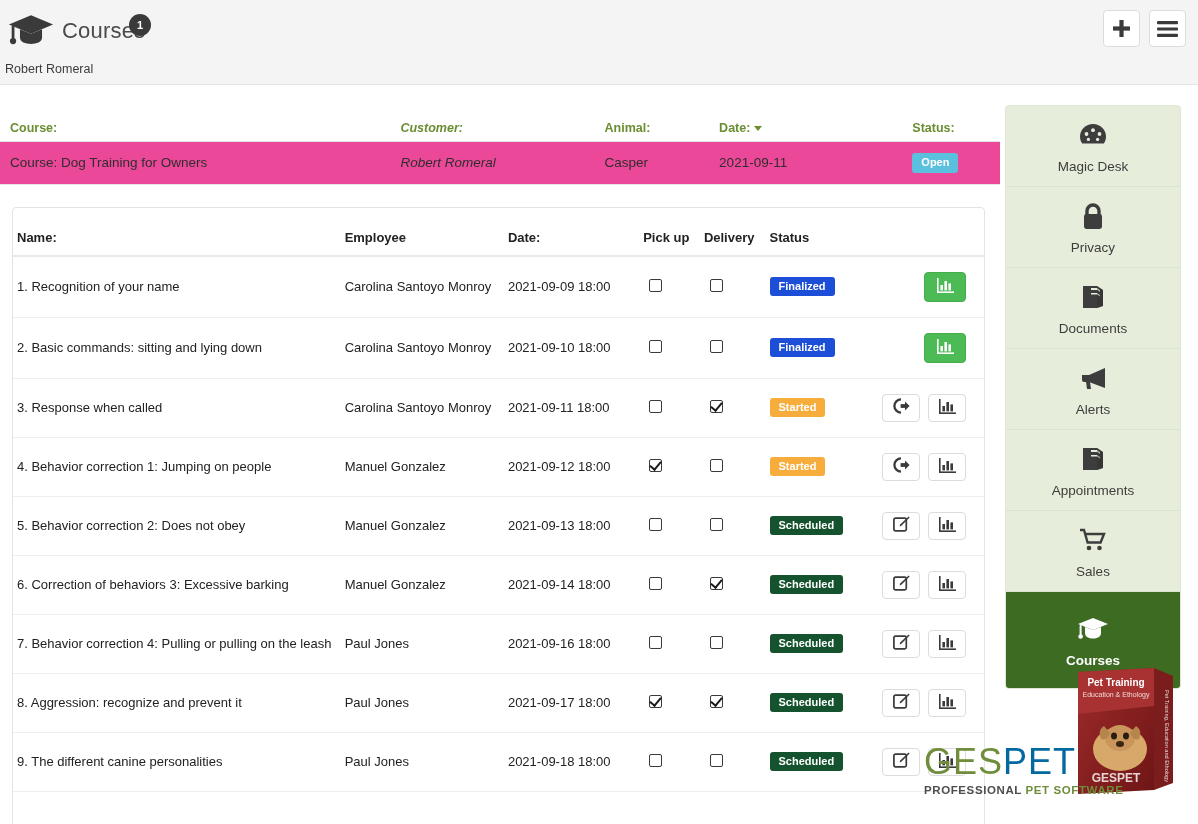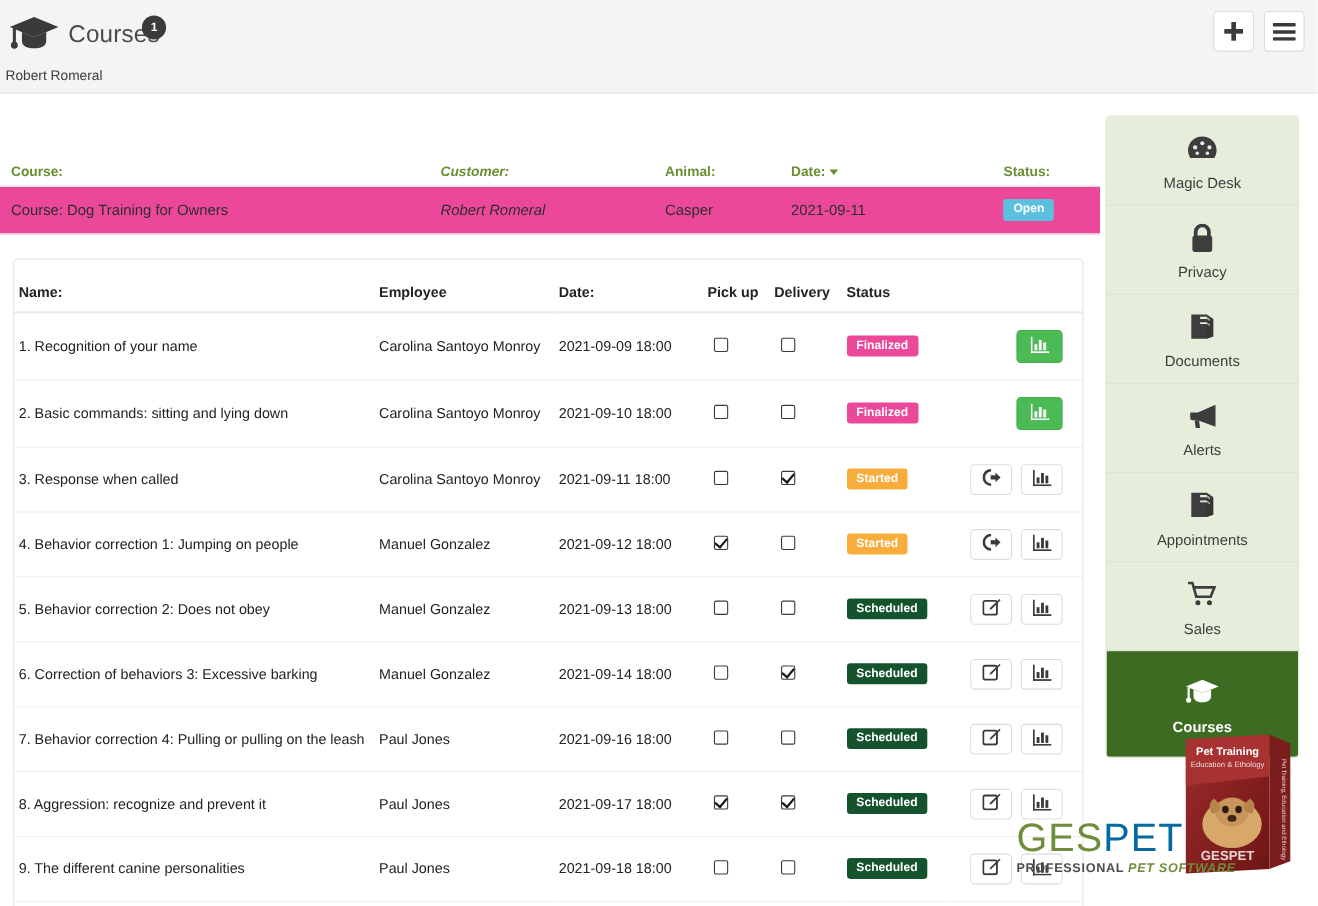"Course:" .summary-head .col { margin-top: 28px -> none }
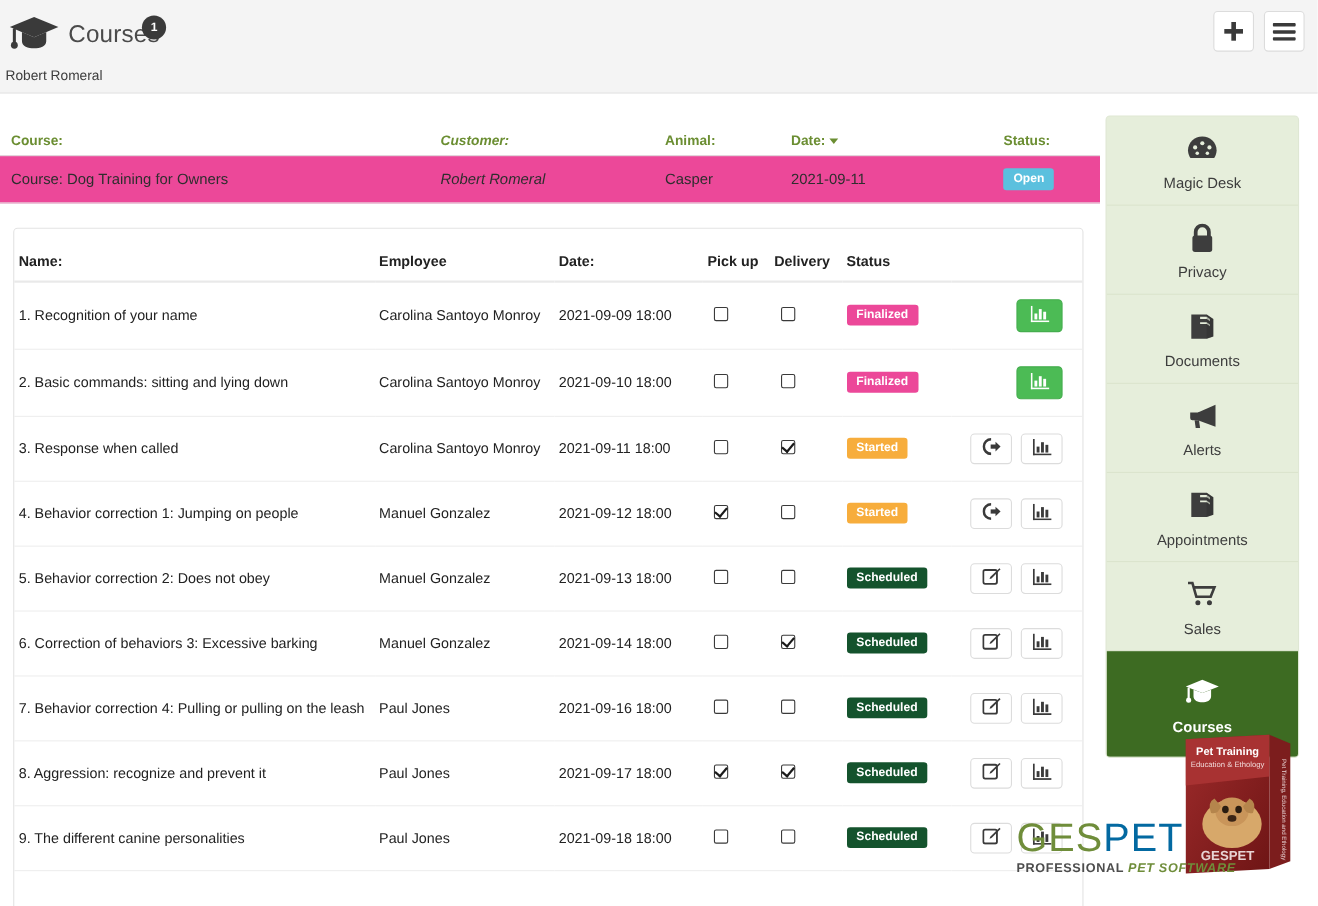"Finalized" .badge.finalized { background: #ec4899 -> #1d4ed8 }
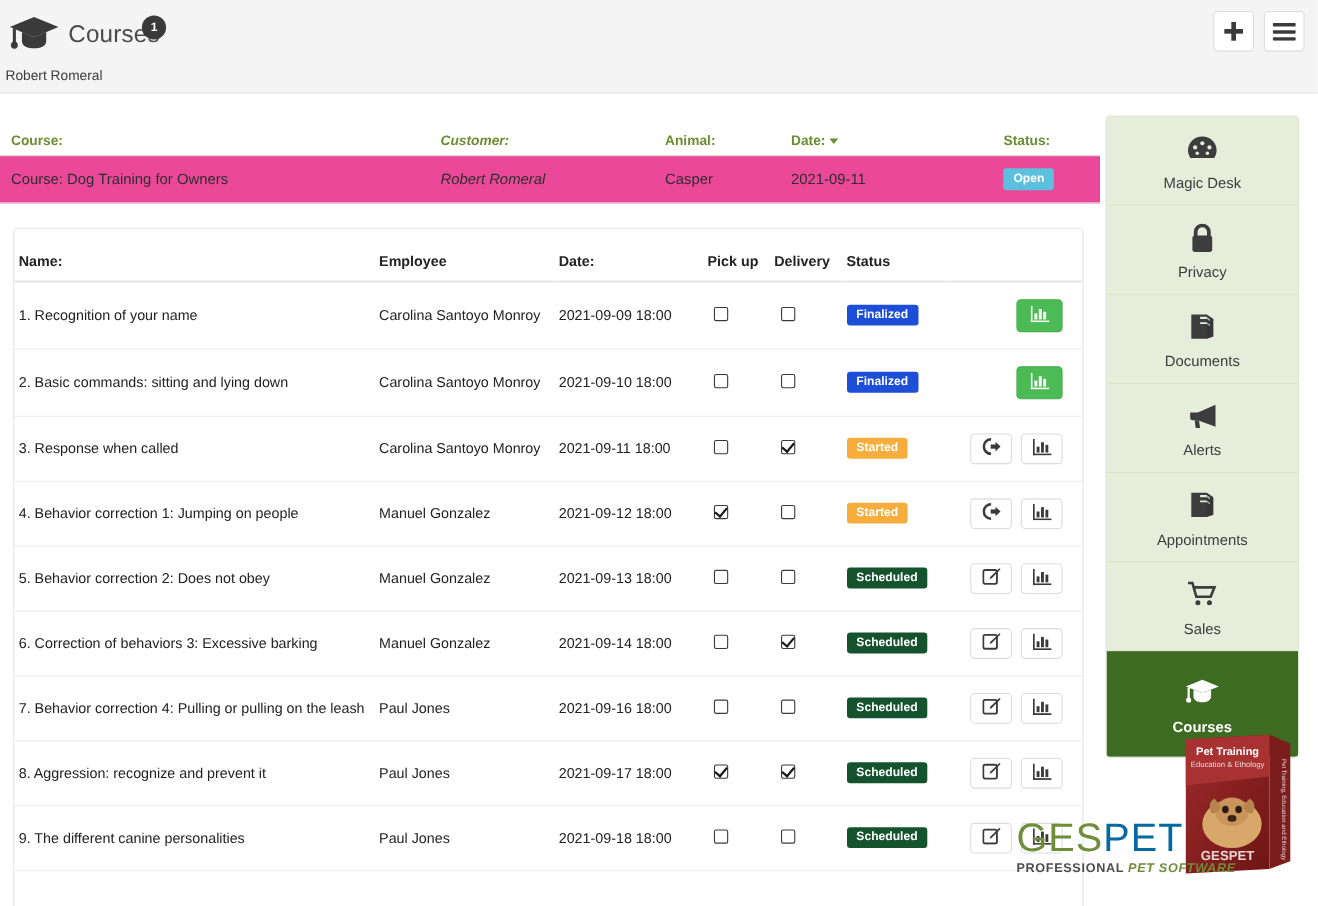"PET SOFTWARE" .gespet .sub .b { font-style: italic -> none }
